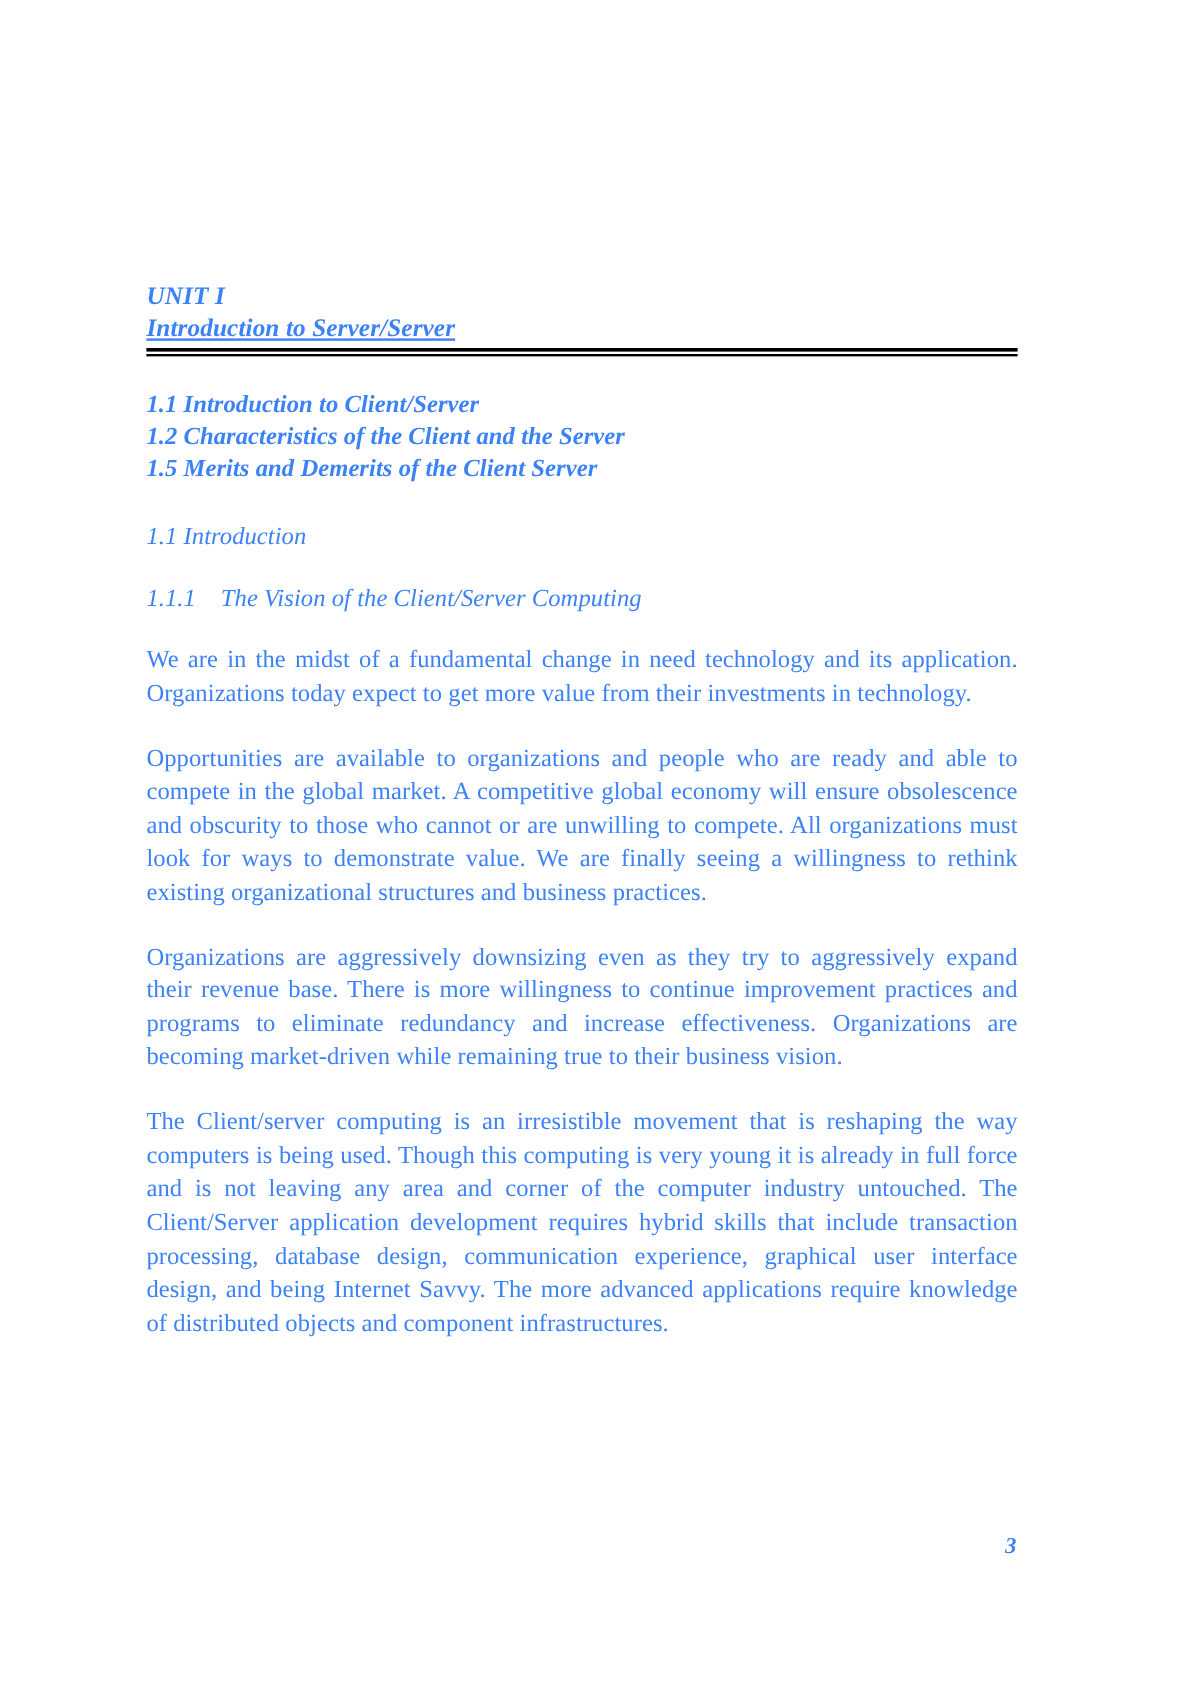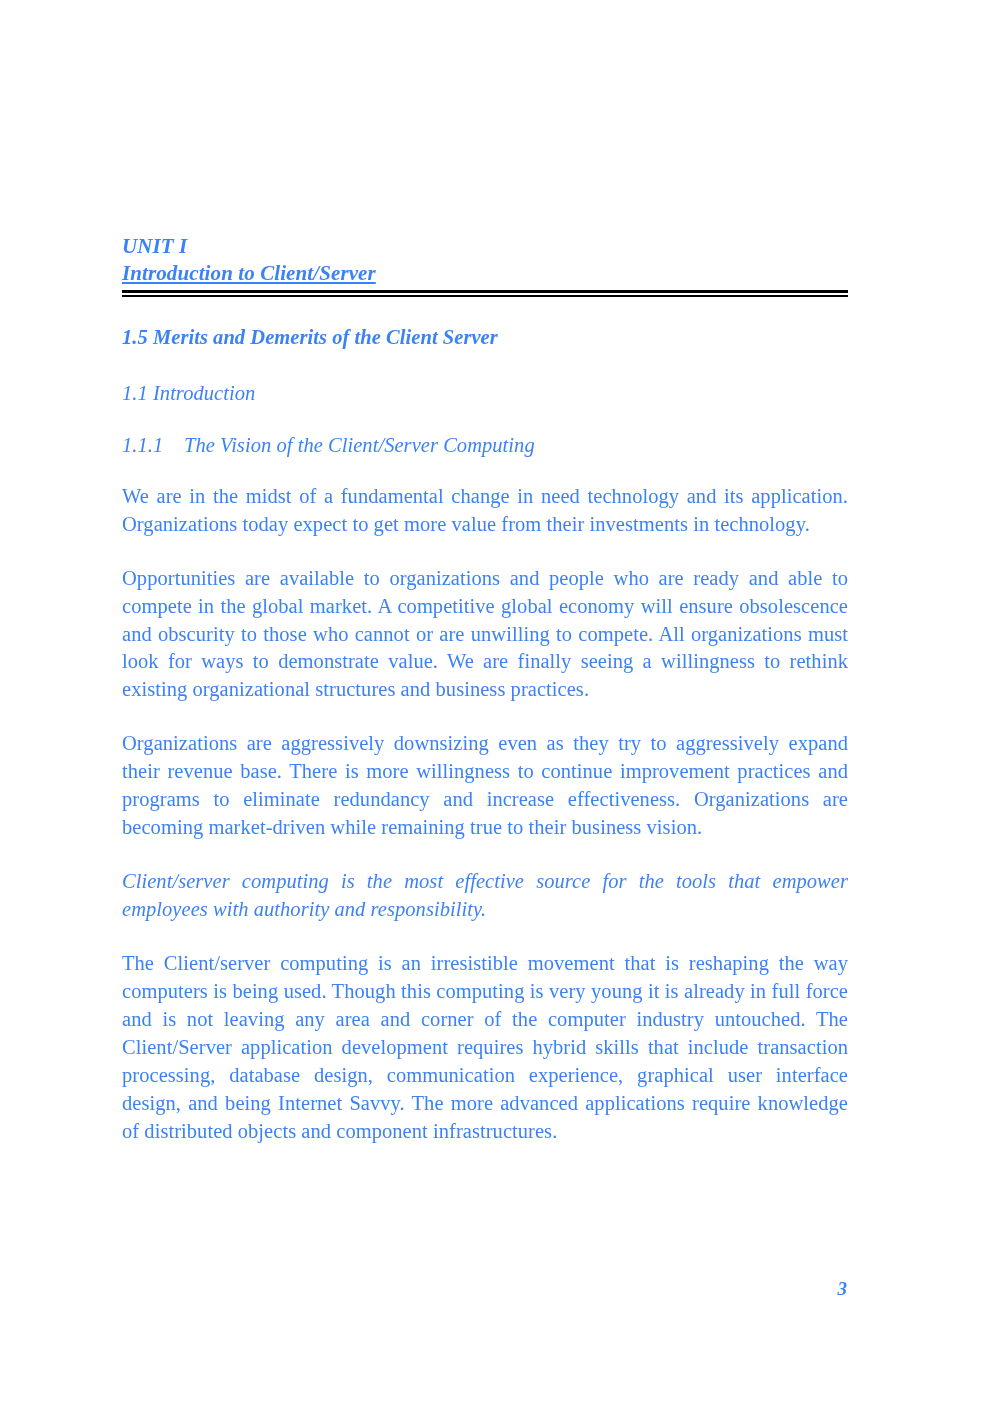"Introduction to Client/Server" span.unit-title { text: Client/Server -> Server/Server }
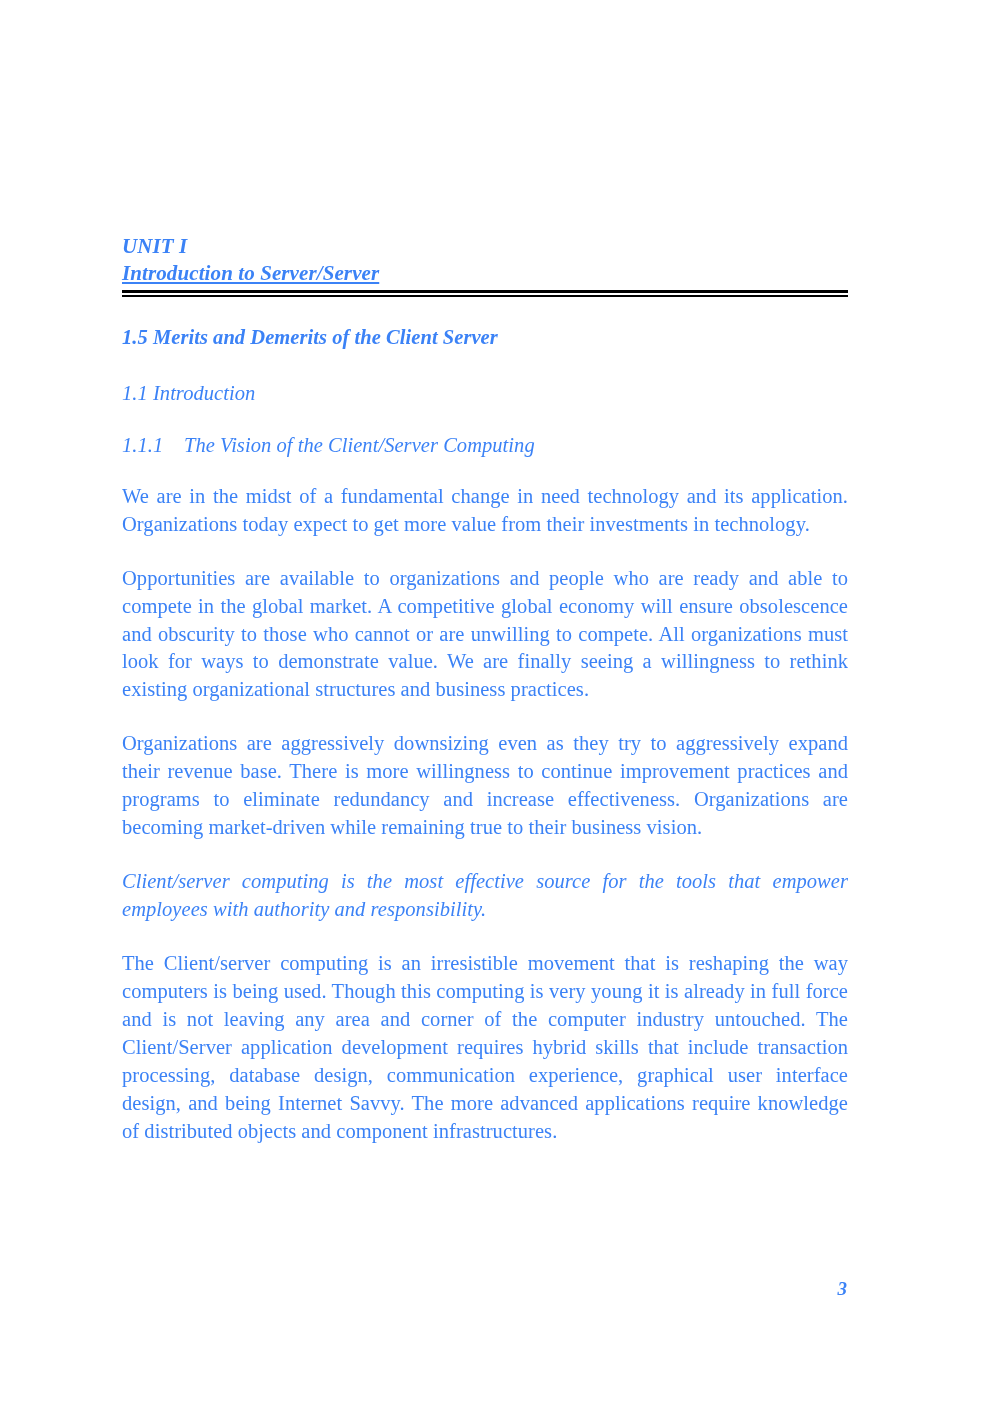"1.1 Introduction to Client/Server" div.toc-item { html: none -> <div>1.1 Introduction to Client/Server</div> }
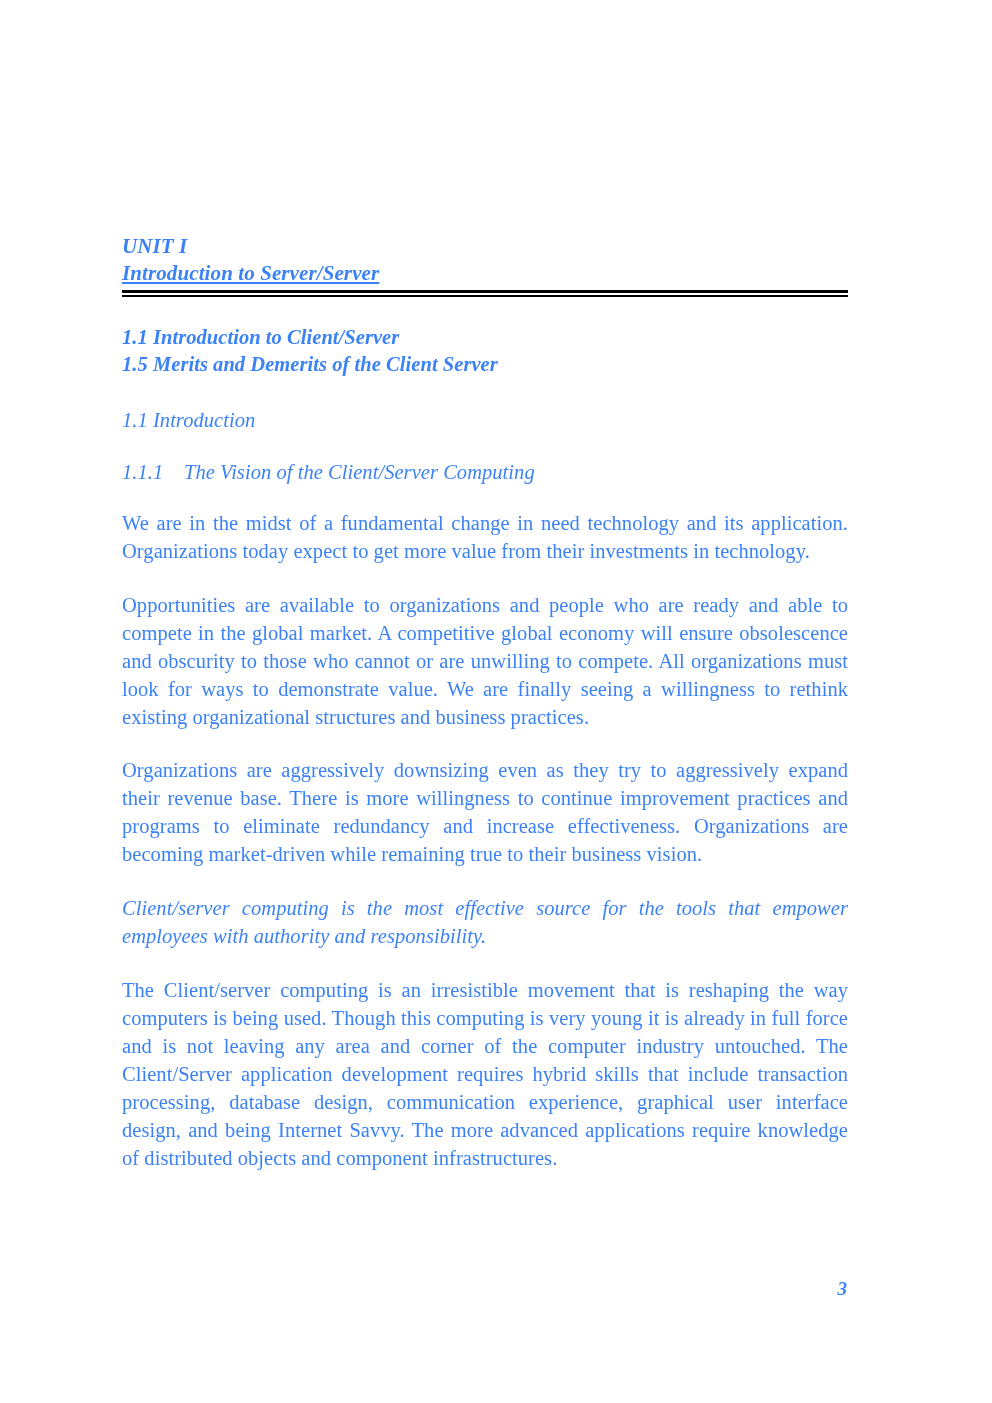"1.2 Characteristics of the Client" div.toc-item { html: none -> <div>1.2 Characteristics of the Client and the Server</div> }
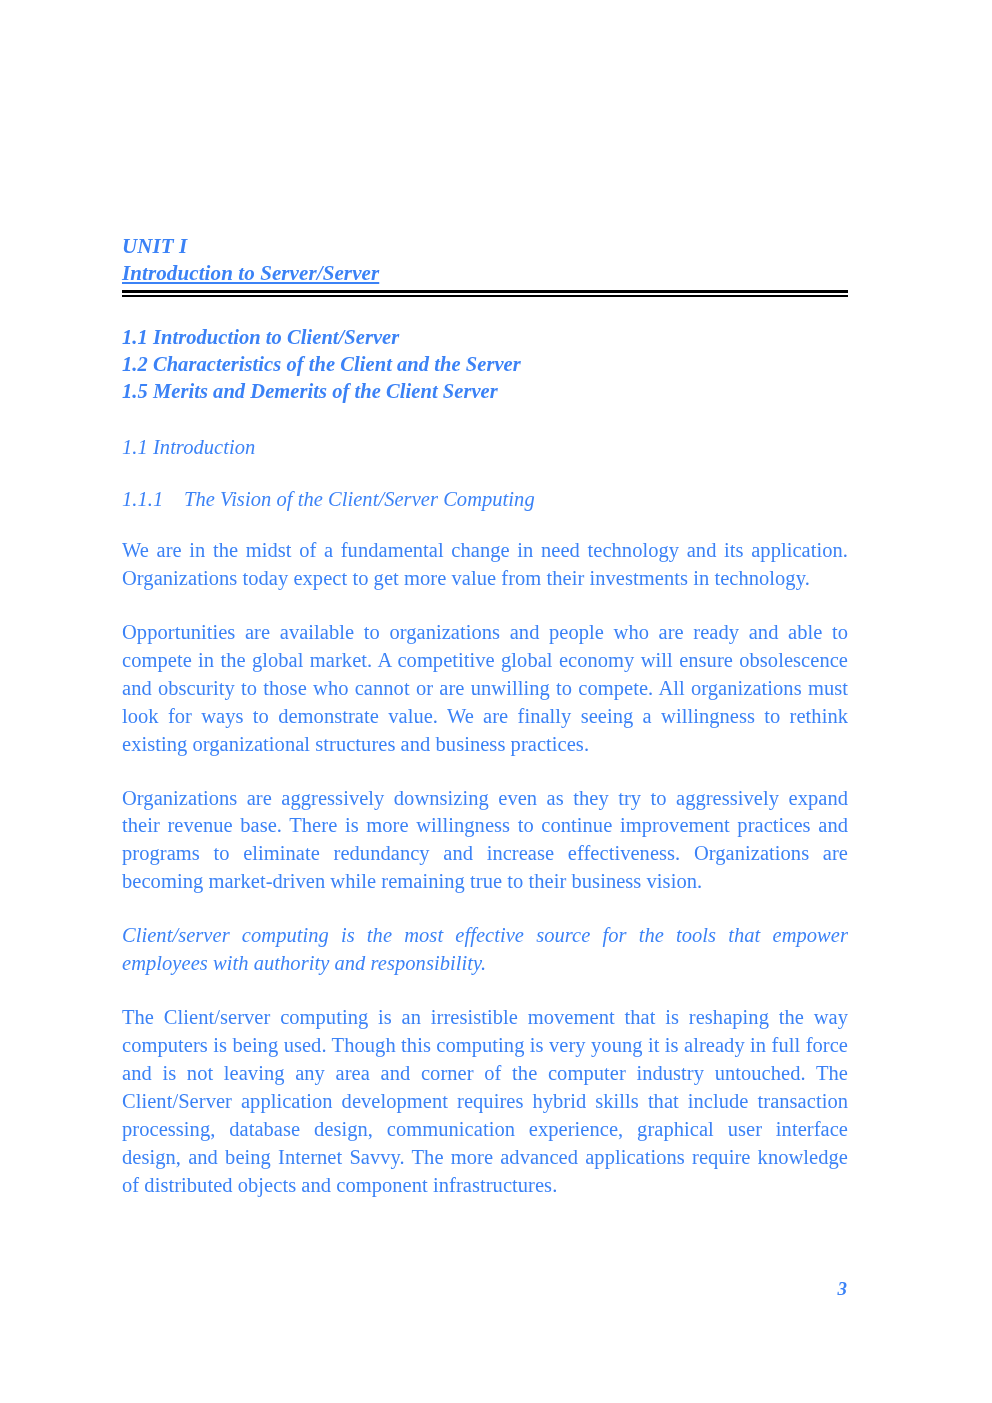"Client/server computing is the most" p.para { html: <p>Client/server computing is the most effective source for the tools that empower employees with authority and responsibility.</p> -> none }
